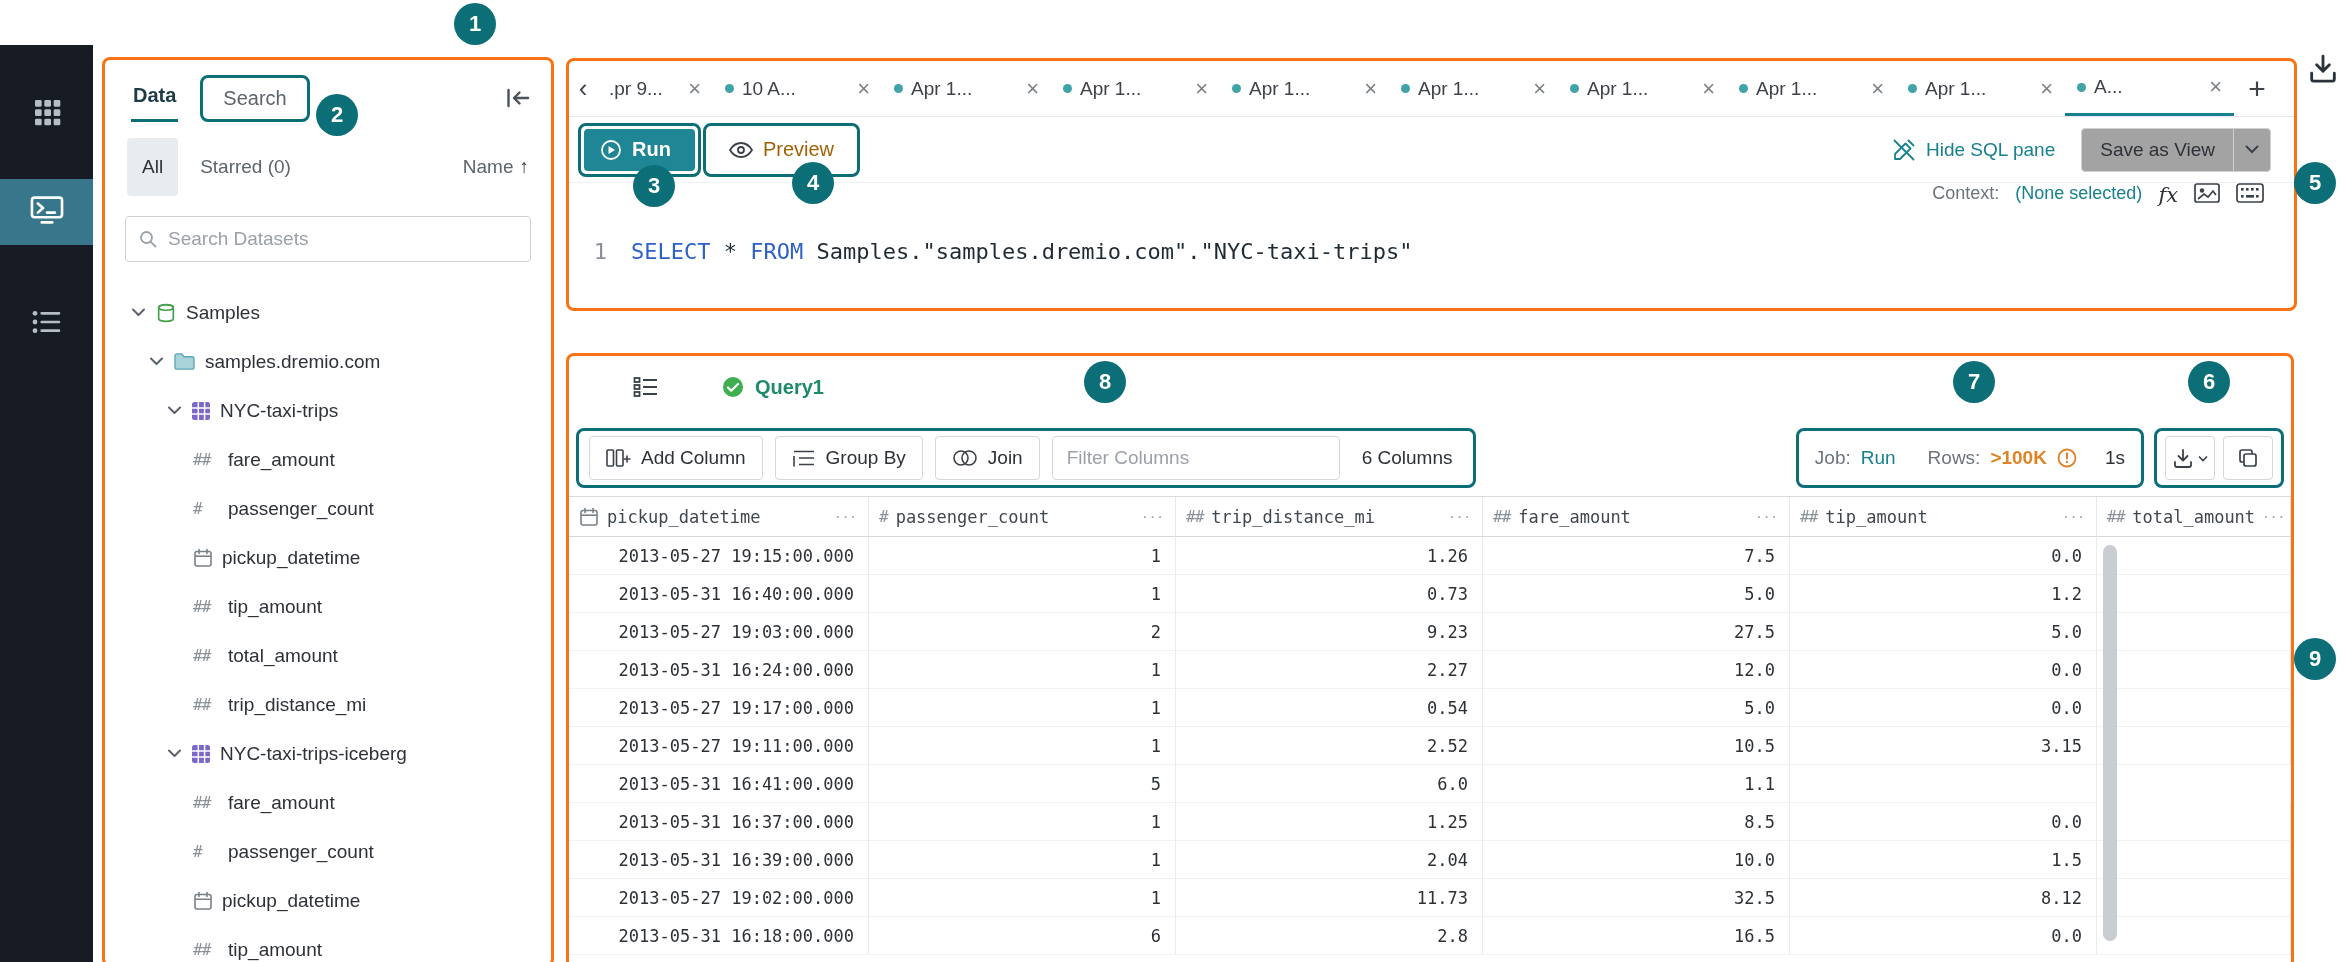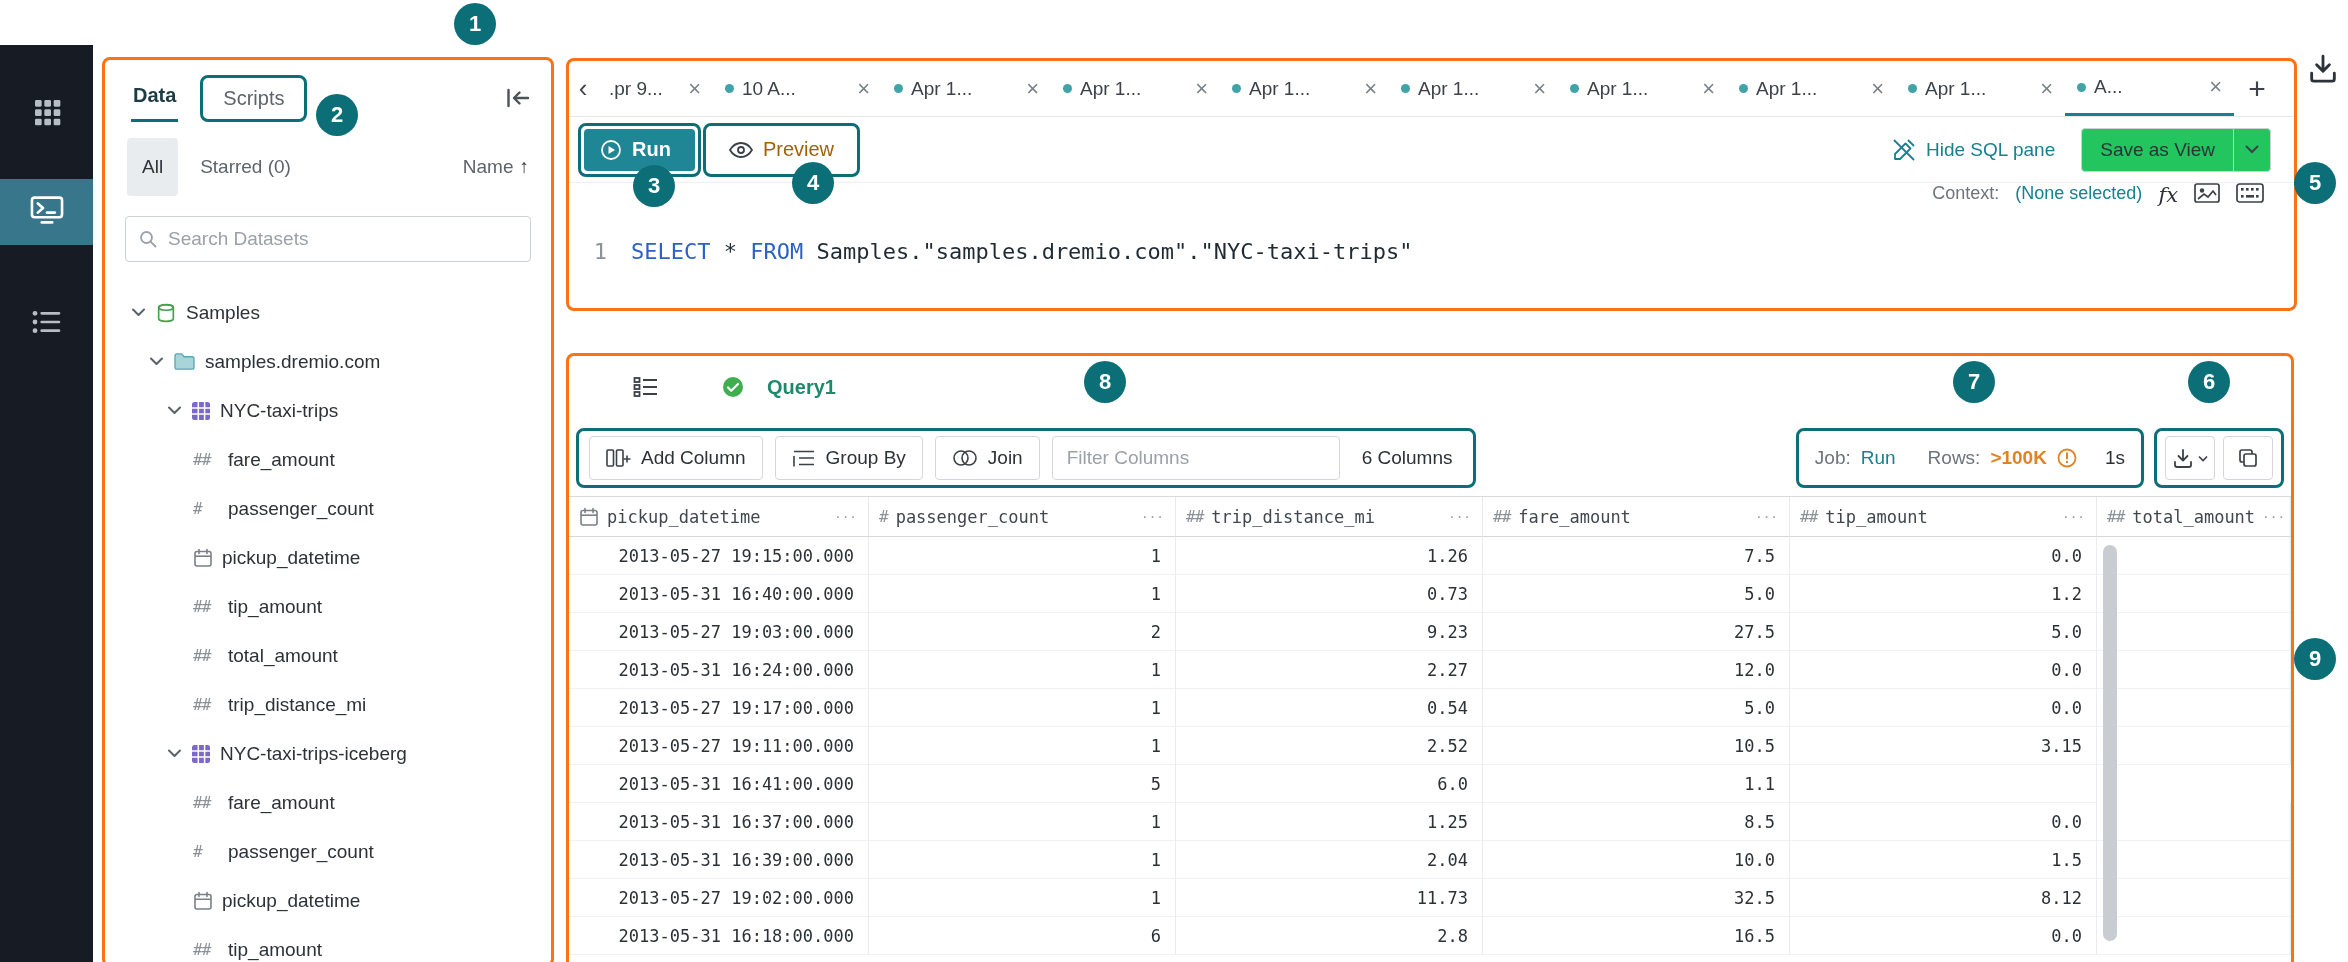"Scripts" span { text: Scripts -> Search }
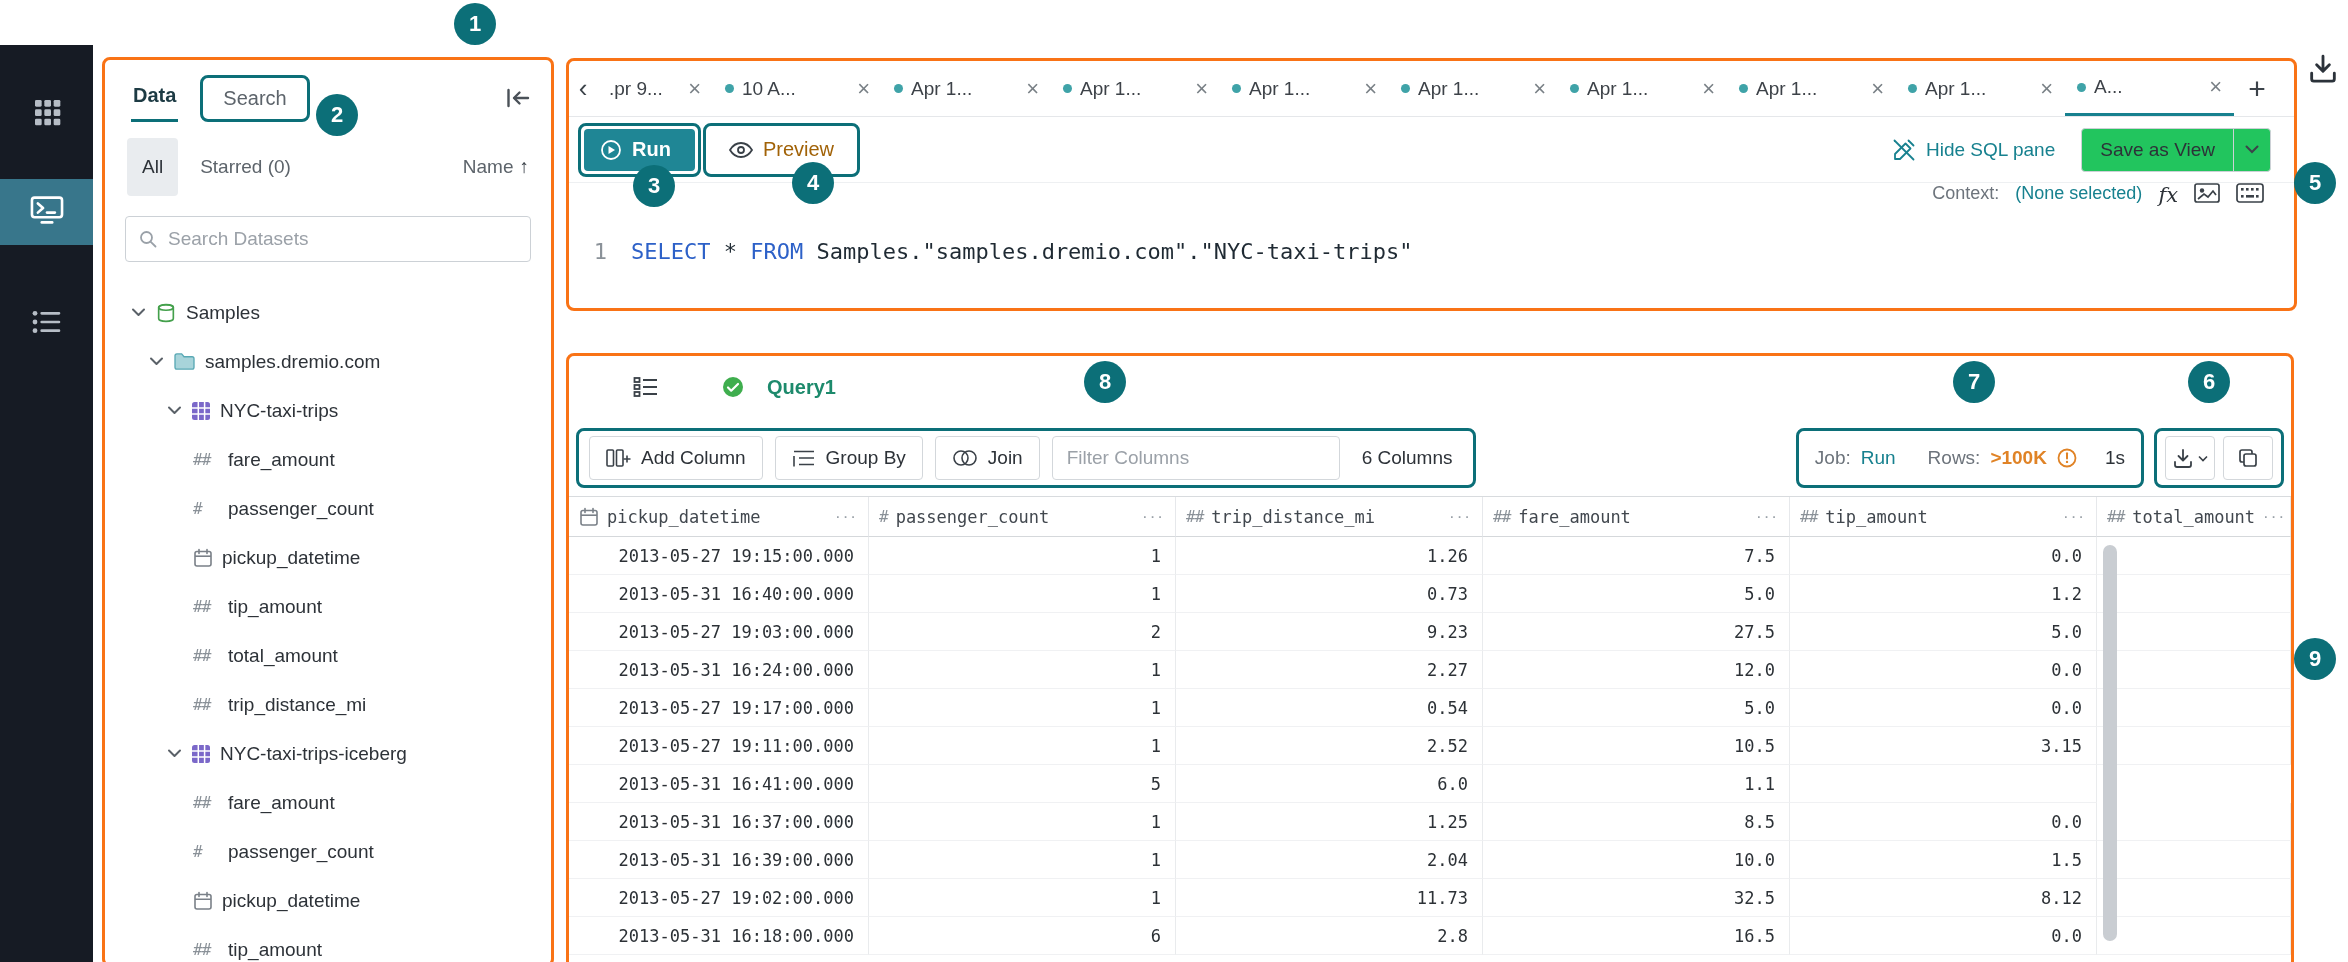"Save as View" .save-view { background: #22c55e -> #a3a3a3 }
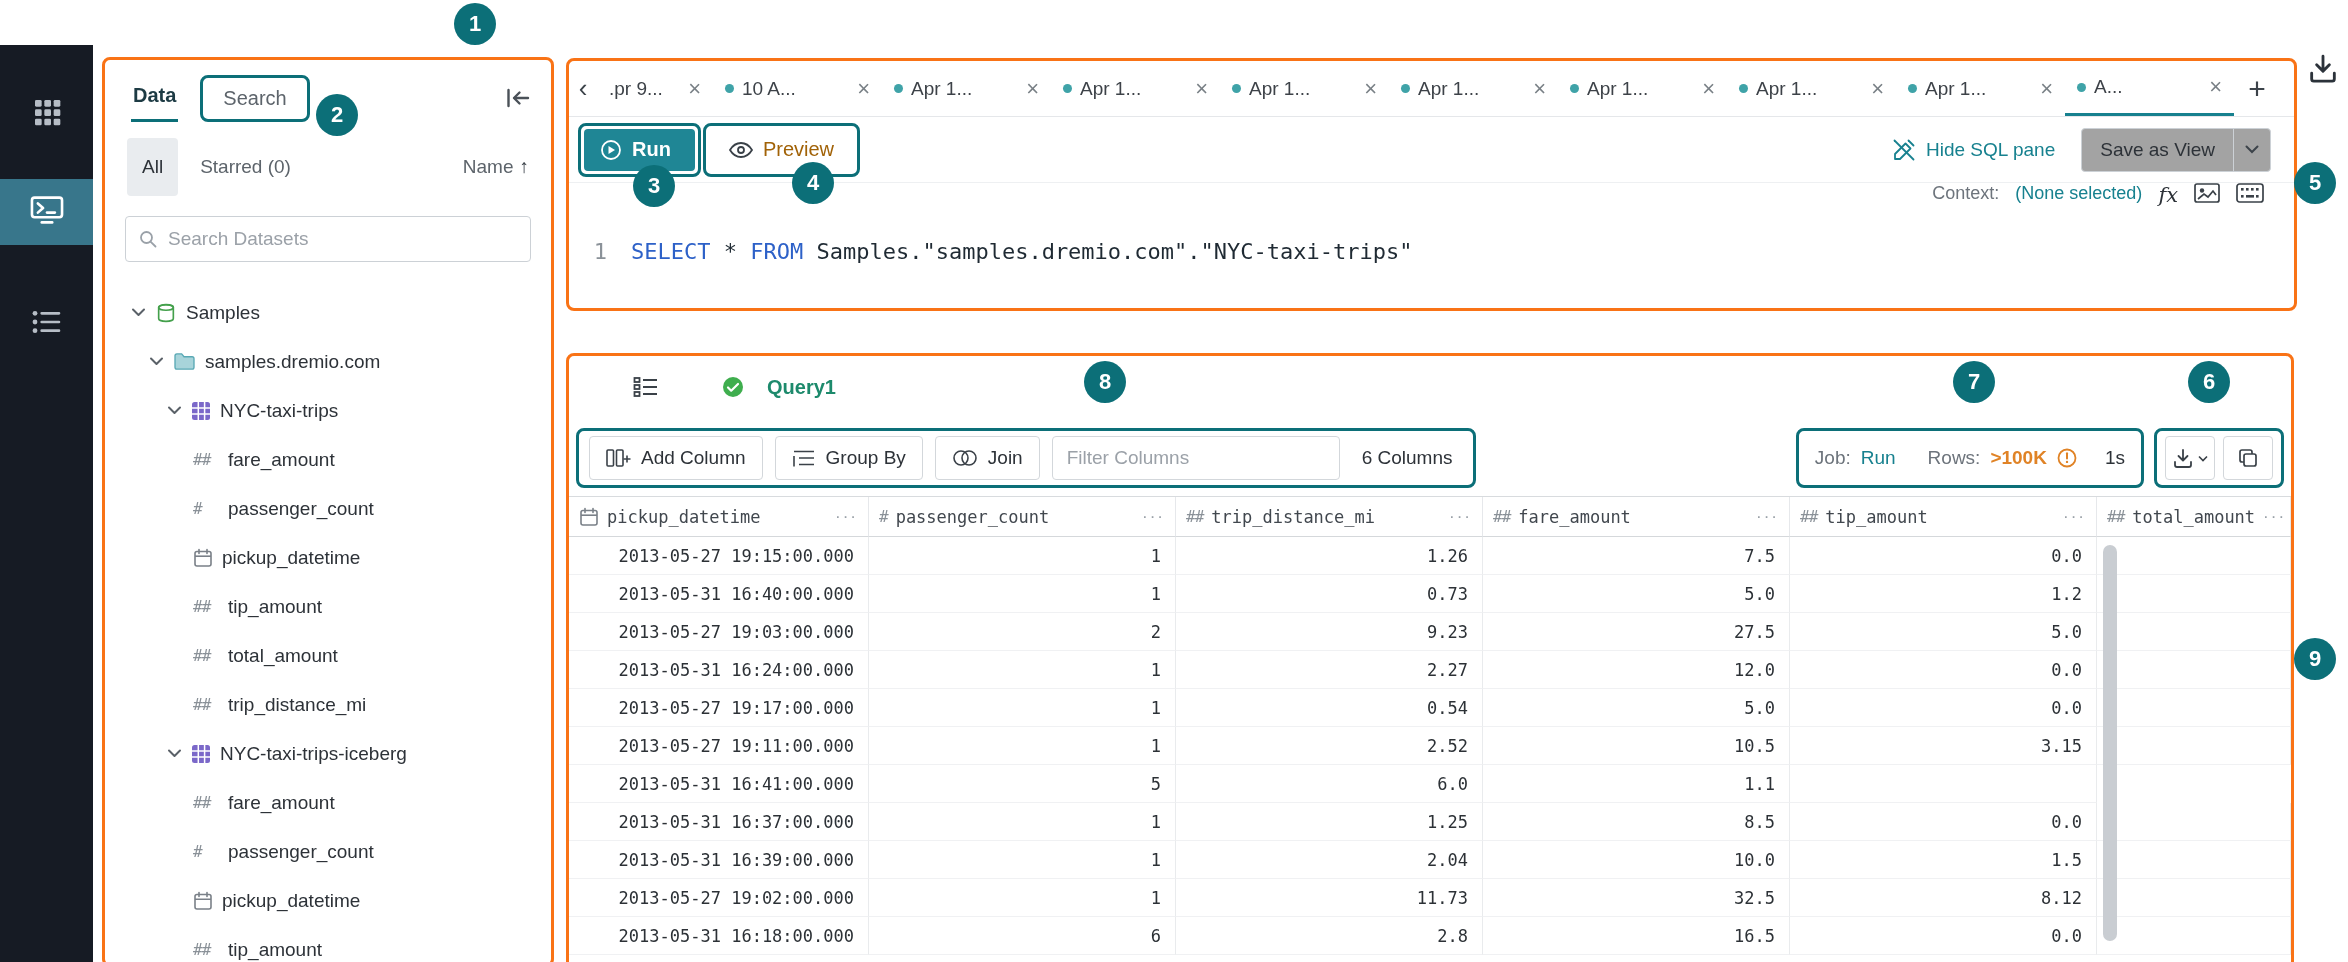"Query1" .query-tab { gap: 22px -> 10px }
